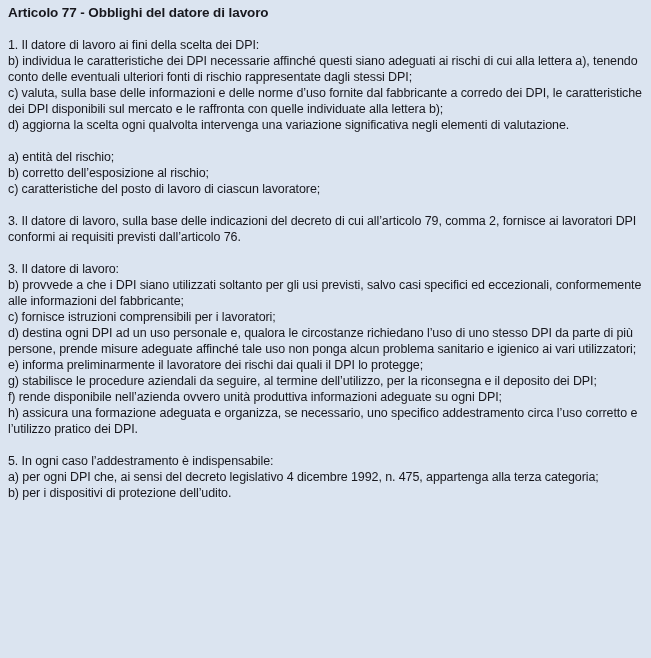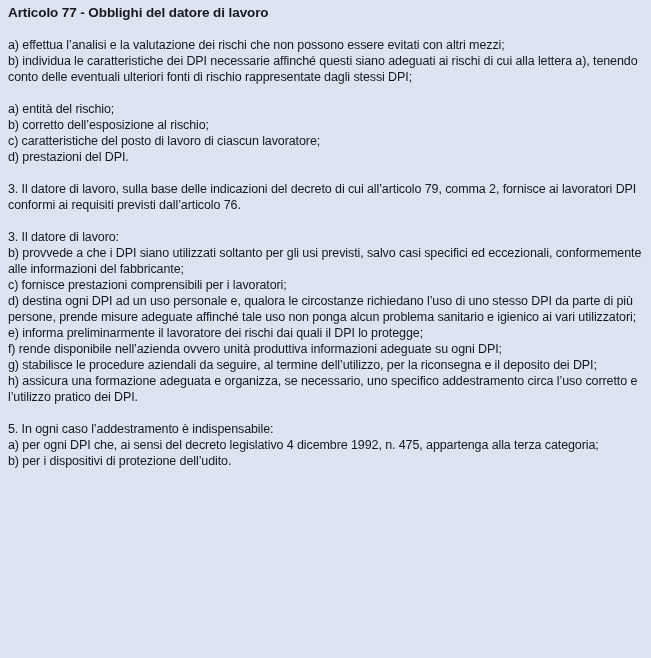"1. Il datore di lavoro" span.line { html: none -> <span>1. Il datore di lavoro ai fini della scelta dei DPI:</span> }
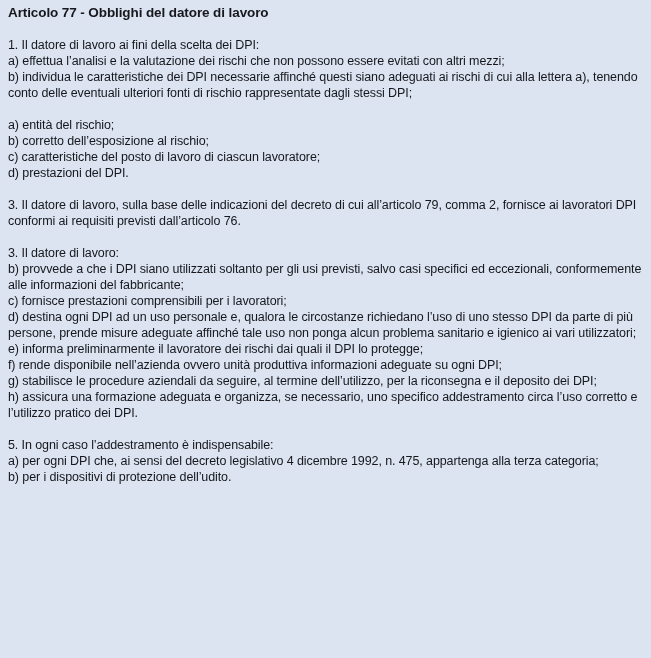"a) effettua l’analisi e la" span.line { html: <span>a) effettua l’analisi e la valutazione dei rischi che non possono essere evitati con altri mezzi;</span> -> none }
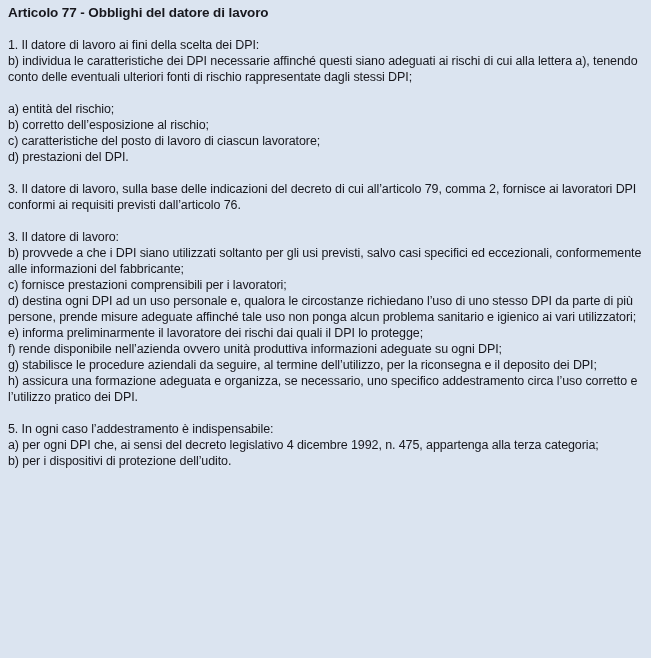"c) valuta, sulla base delle" span.line { html: none -> <span>c) valuta, sulla base delle informazioni e delle norme d’uso fornite dal fabbricante a corredo dei DPI, le caratteristiche dei DPI disponibili sul mercato e le raffronta con quelle individuate alla lettera b);</span> }
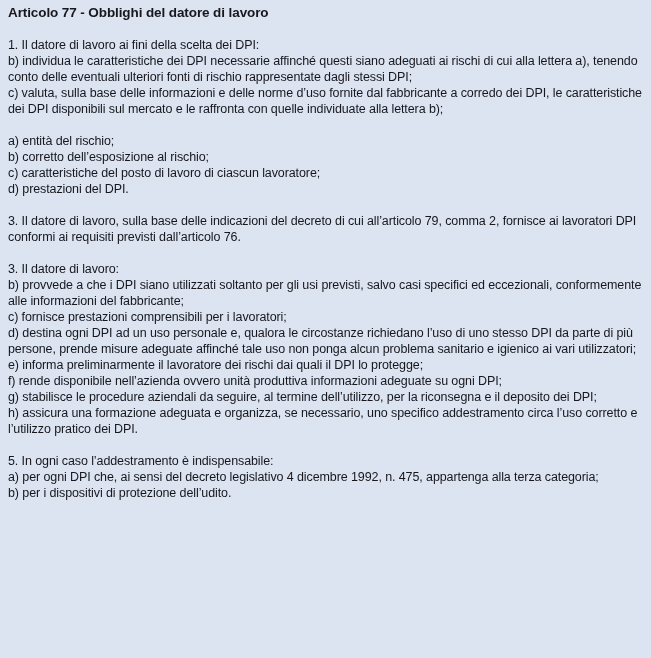"d) aggiorna la scelta ogni" span.line { html: none -> <span>d) aggiorna la scelta ogni qualvolta intervenga una variazione significativa negli elementi di valutazione.</span> }
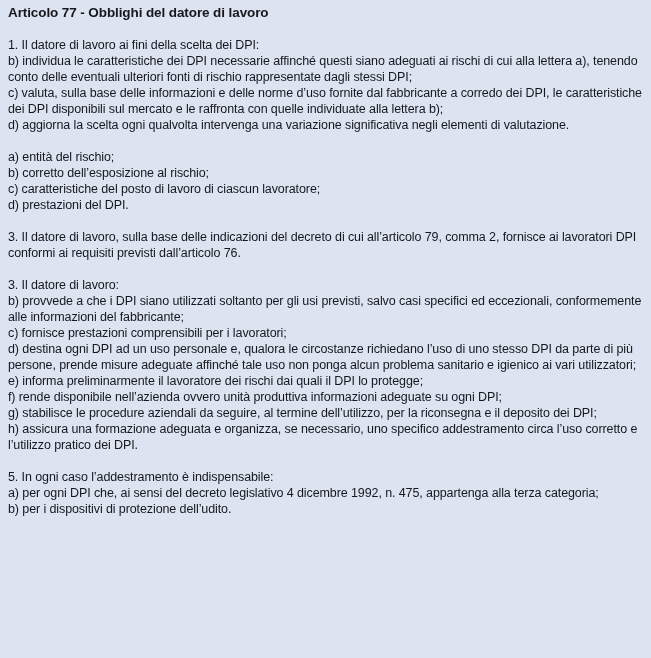"d) prestazioni del DPI." span.line { html: <span>d) prestazioni del DPI.</span> -> none }
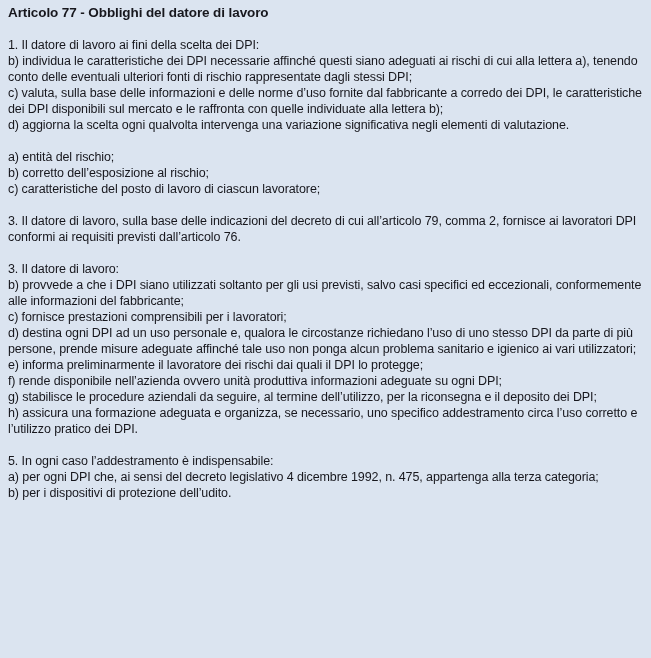"c) fornisce prestazioni comprensibili" span.line { text: prestazioni -> istruzioni }
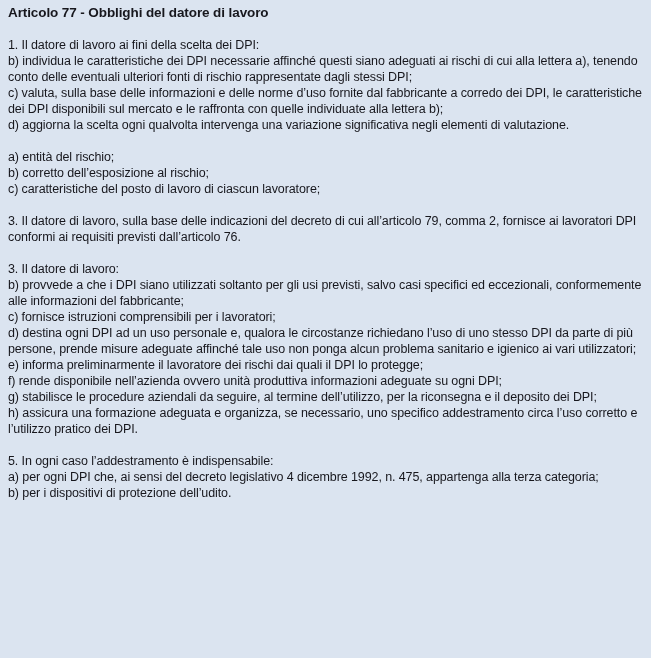"f) rende disponibile nell’azienda ovvero" span.line { order: before "g) stabilisce le procedure aziendali" -> after "g) stabilisce le procedure aziendali" }
